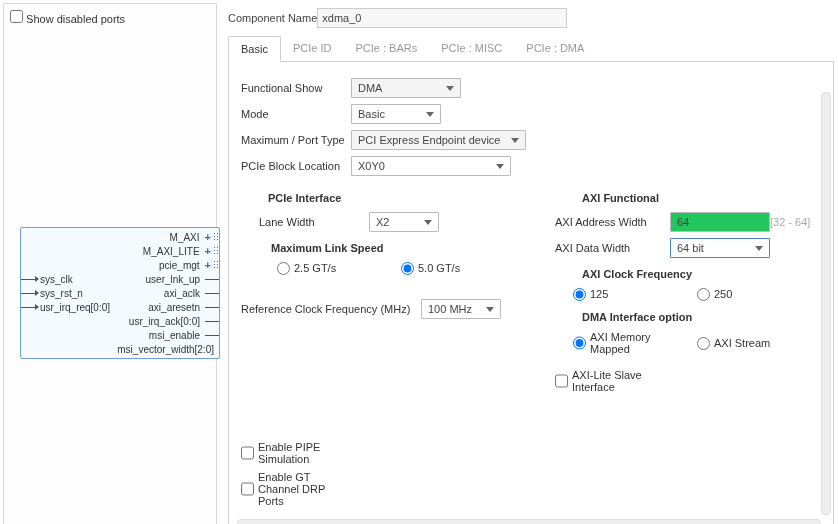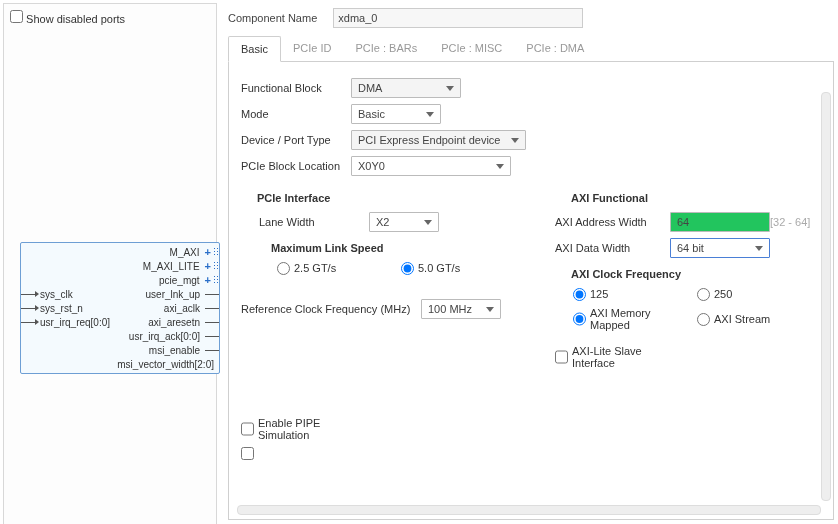"Component Name" .compname-row label { margin-right: 16px -> 0 }
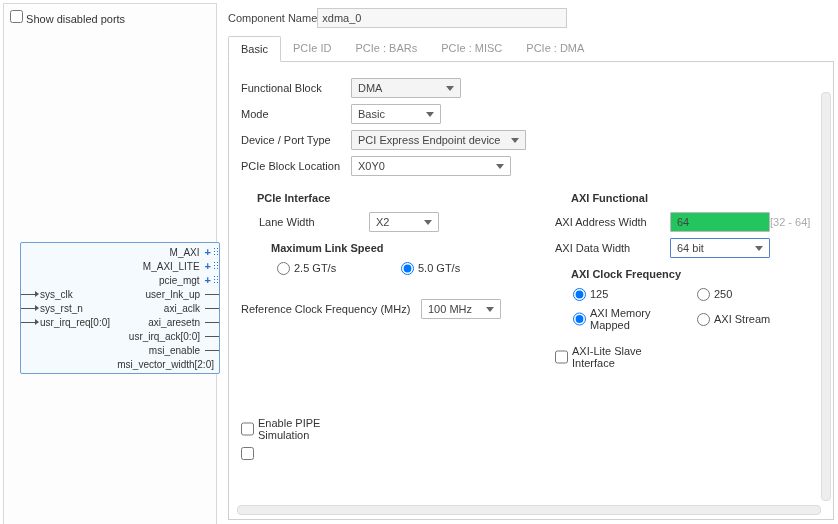"Functional Block" label { text: Block -> Show }
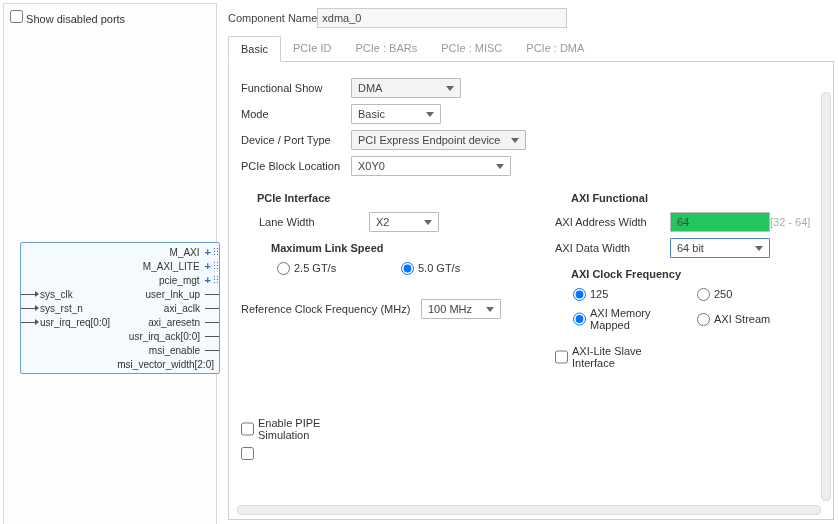"Device / Port Type" label { text: Device -> Maximum }
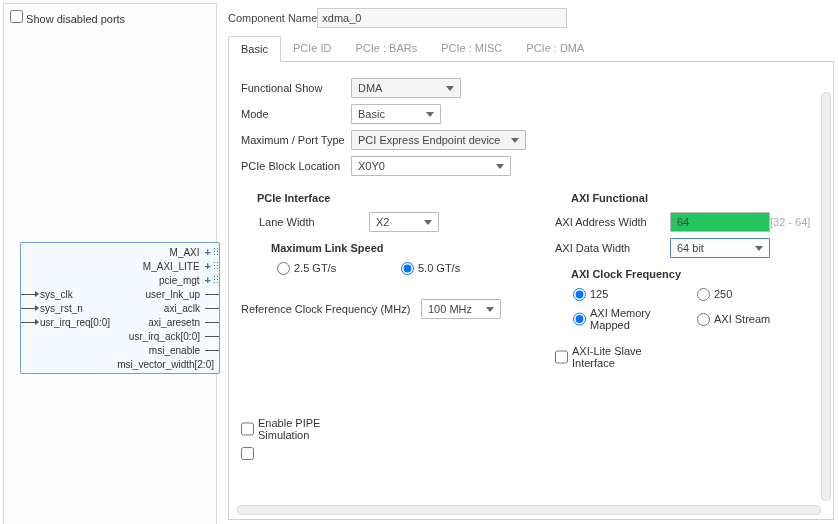"PCIe Interface" .sec-title { margin: 10px 0 8px 4px -> 10px 0 8px 15px }
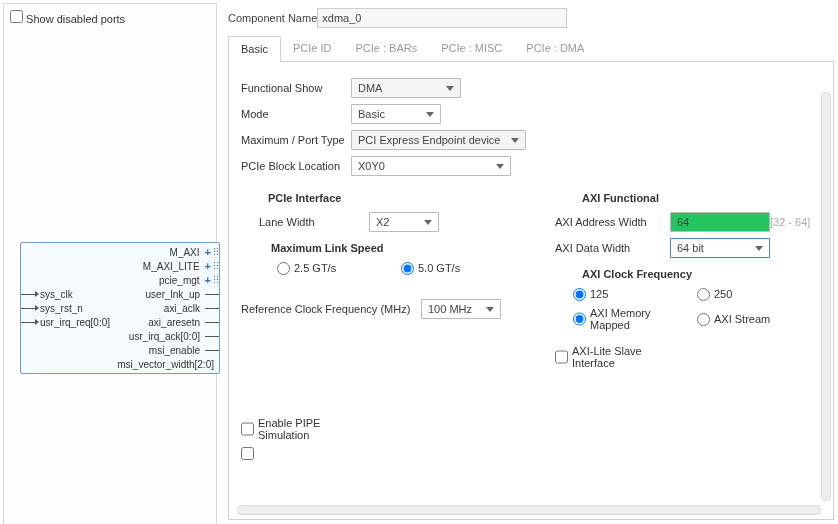"M_AXI" .block-diagram { top: 238px -> 223px }
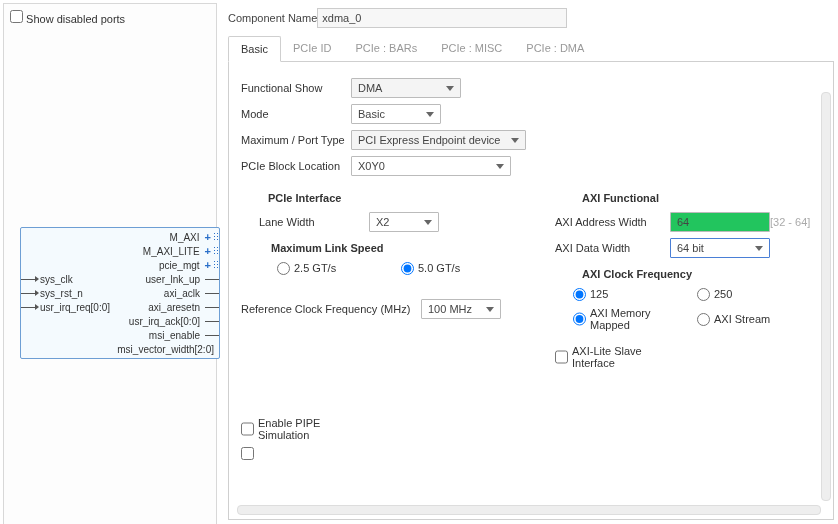"DMA Interface option" div.sec-title { html: none -> <div>DMA Interface option</div> }
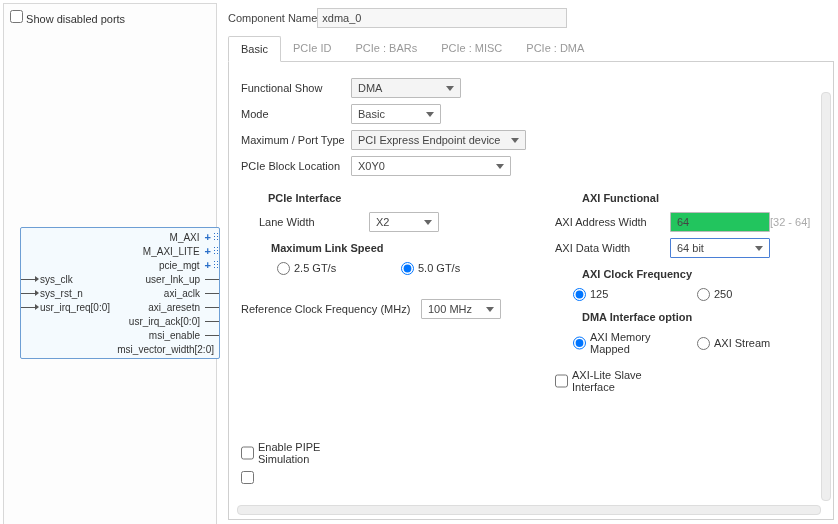"Enable GT Channel DRP Ports" span { html: none -> <span>Enable GT Channel DRP Ports</span> }
